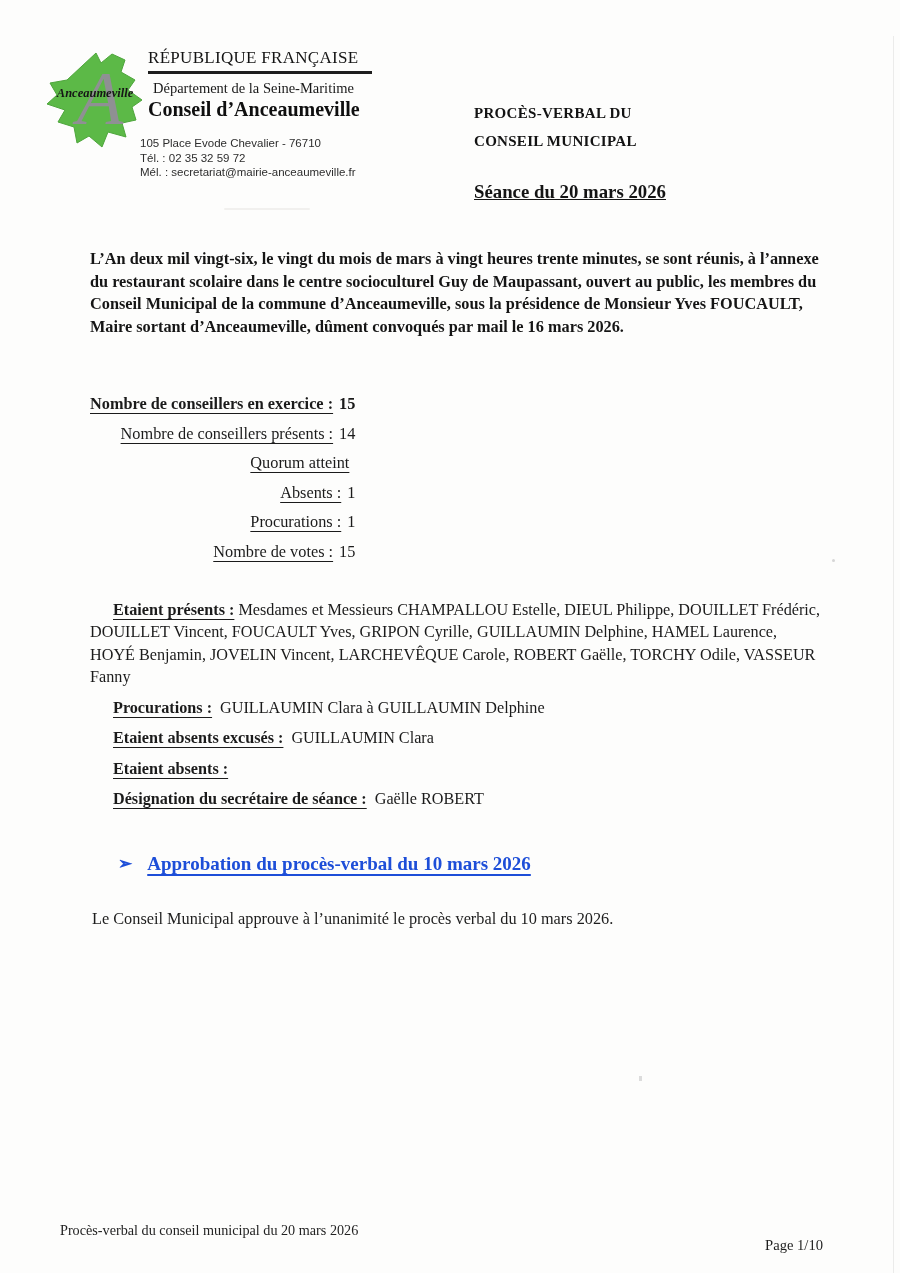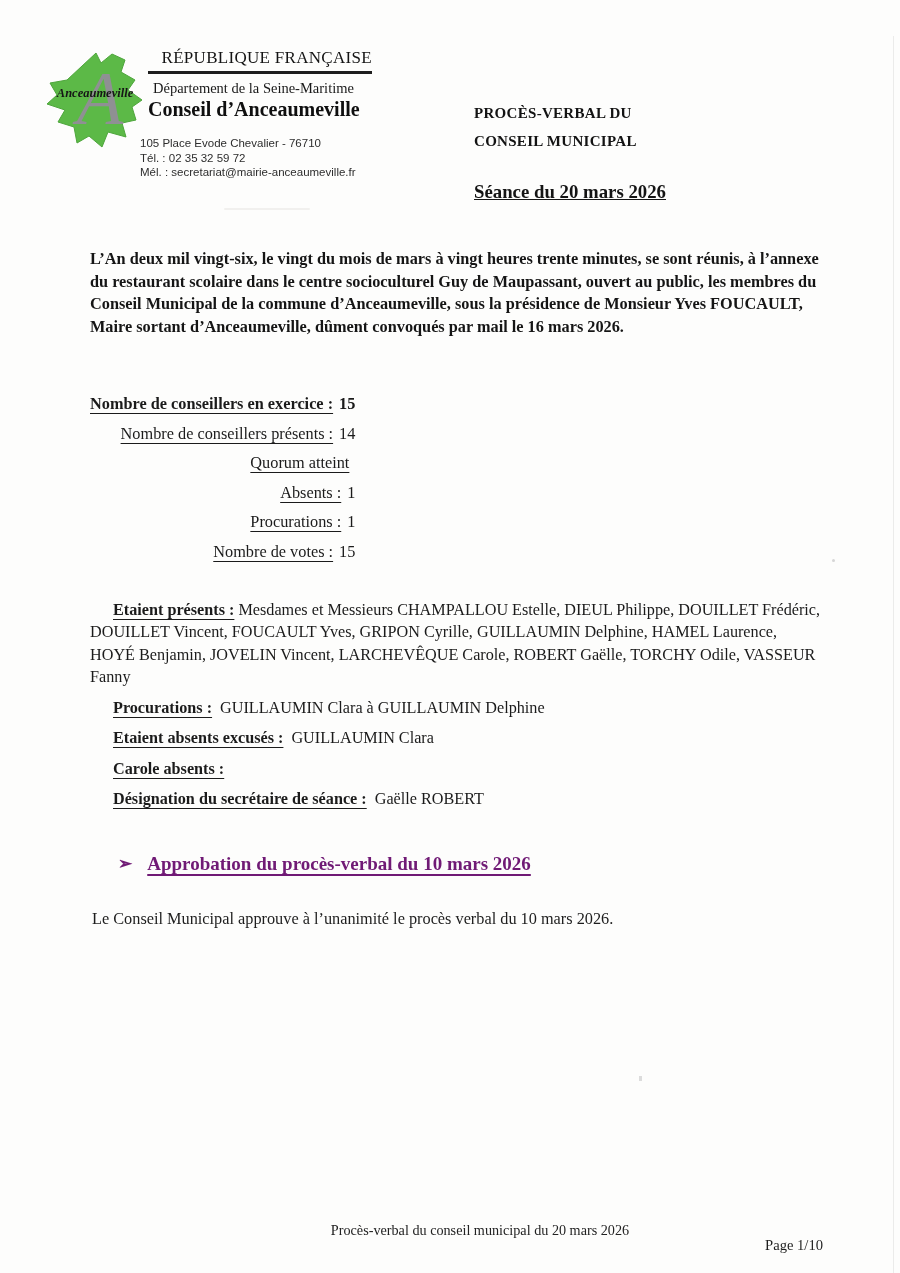"RÉPUBLIQUE FRANÇAISE" .republic { text-align: right -> none }
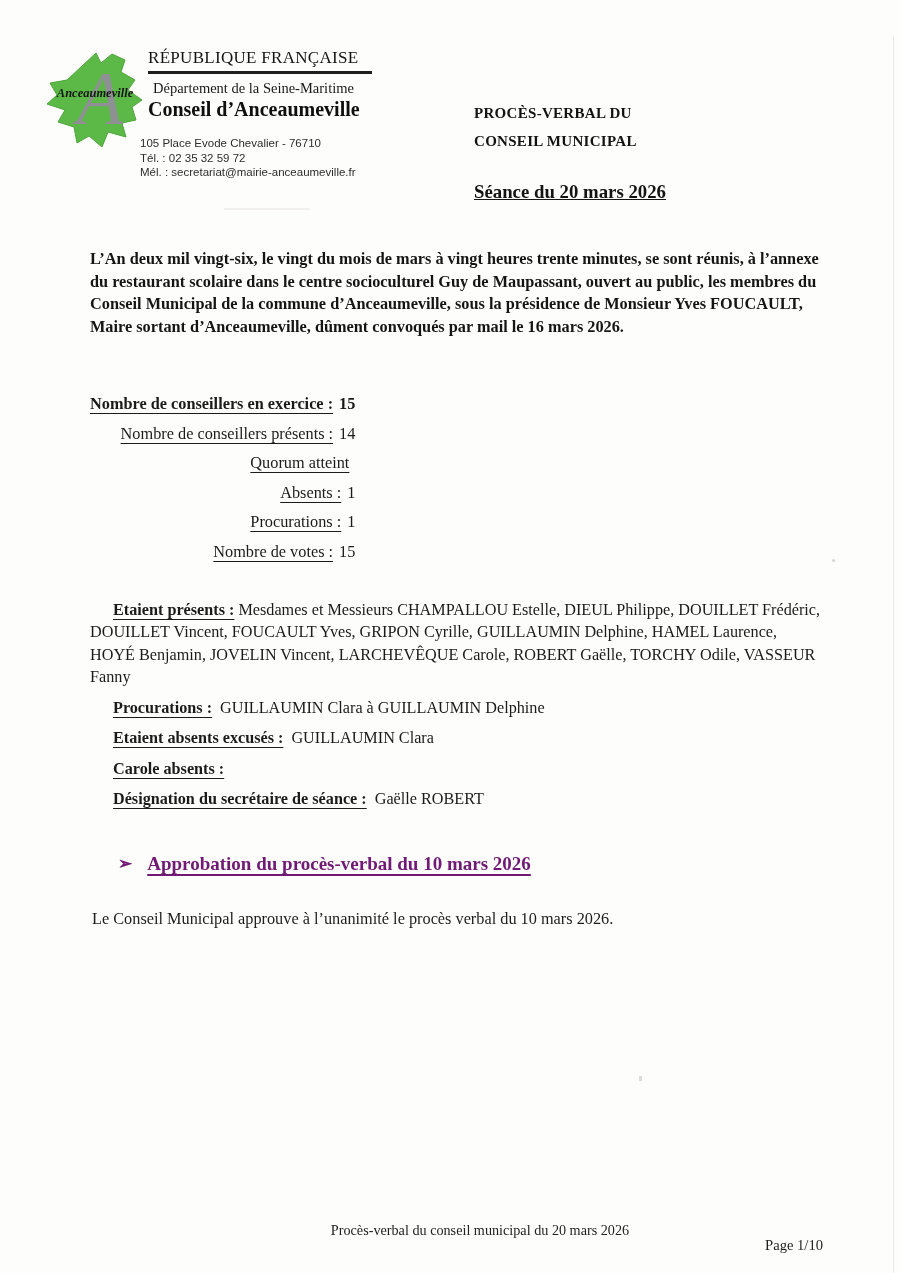"Carole absents :" span.att-label { text: Carole -> Etaient }
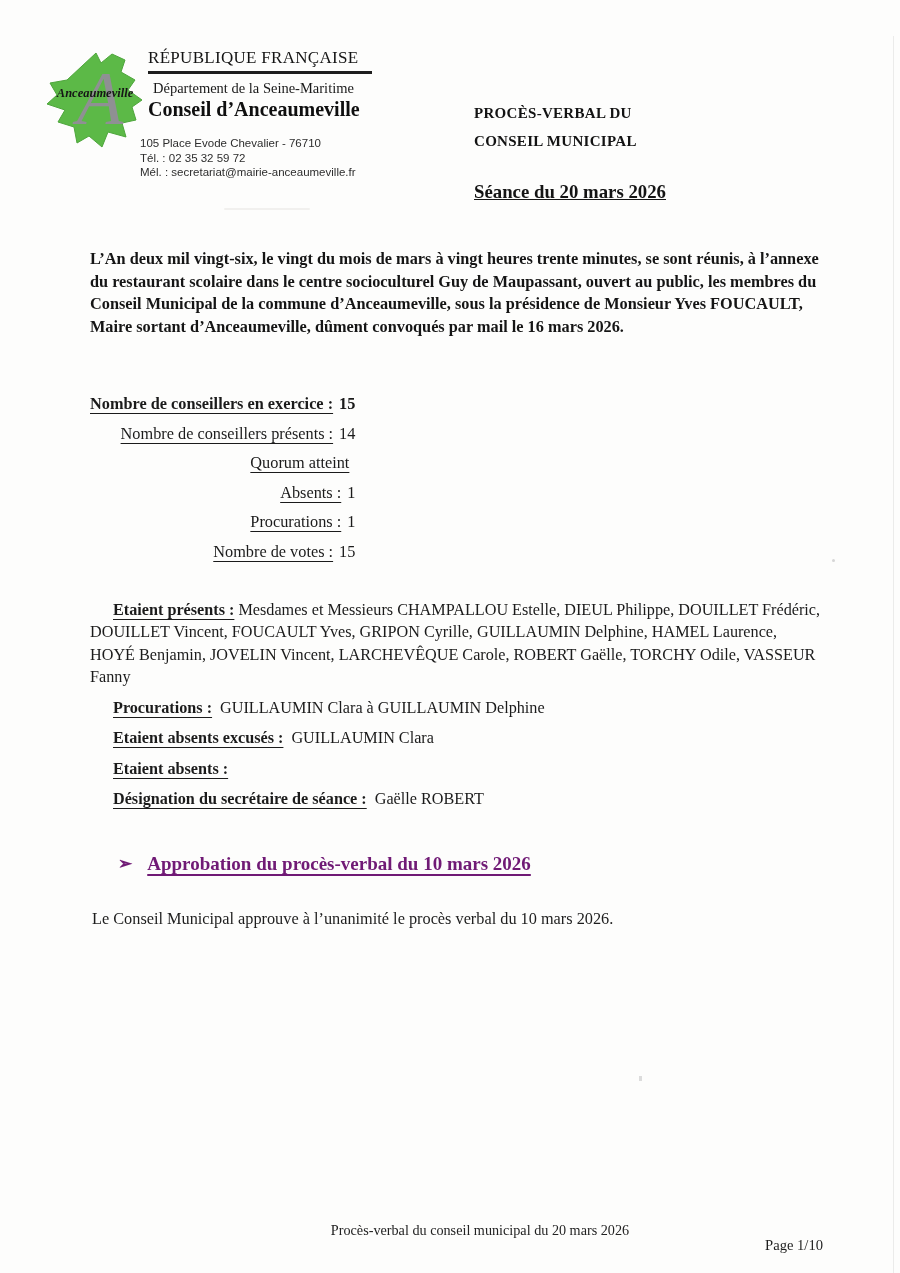"➢ Approbation du procès-verbal du" .agenda-heading { color: #701a75 -> #1d4ed8 }
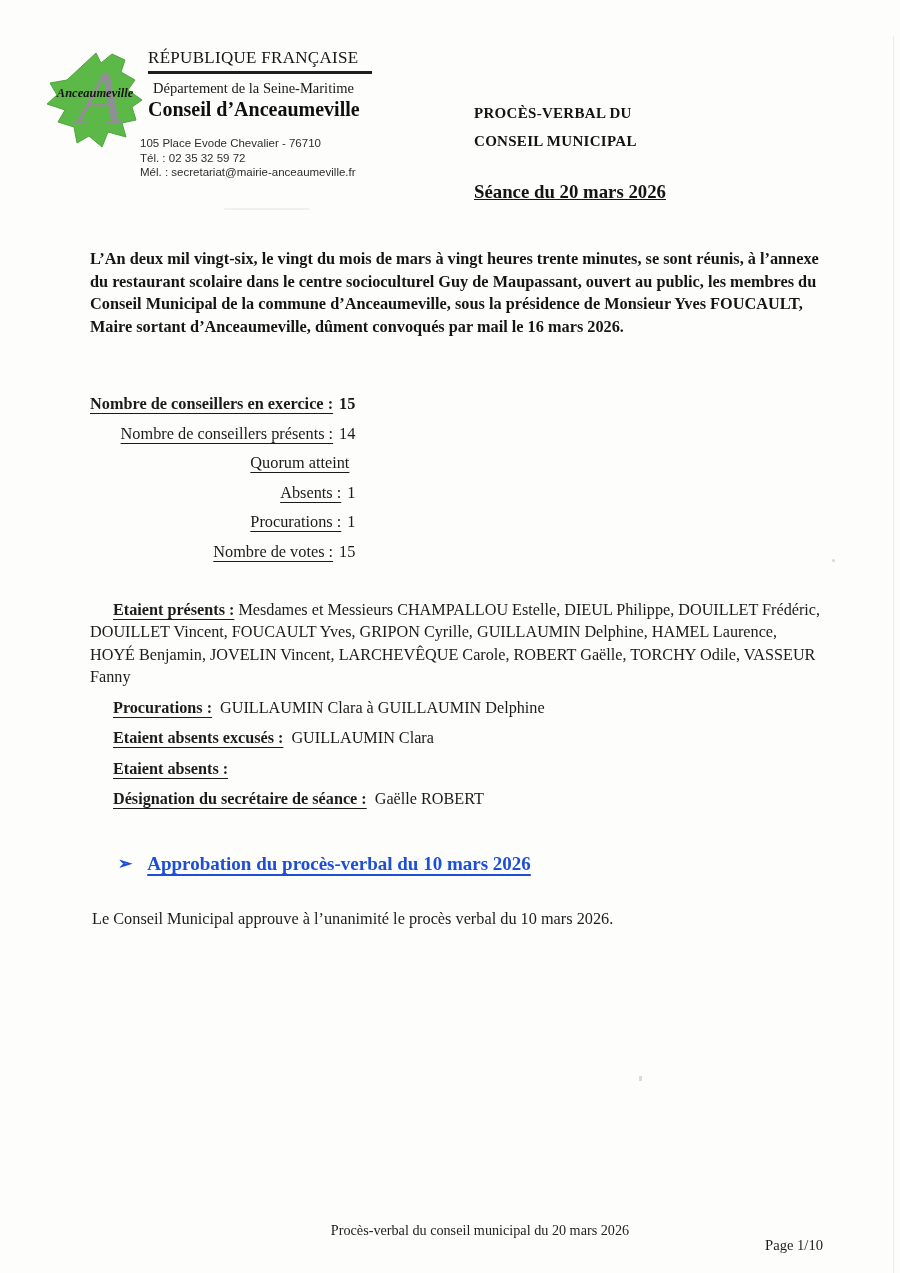"Procès-verbal du conseil municipal du" .footer-center { text-align: center -> none }
